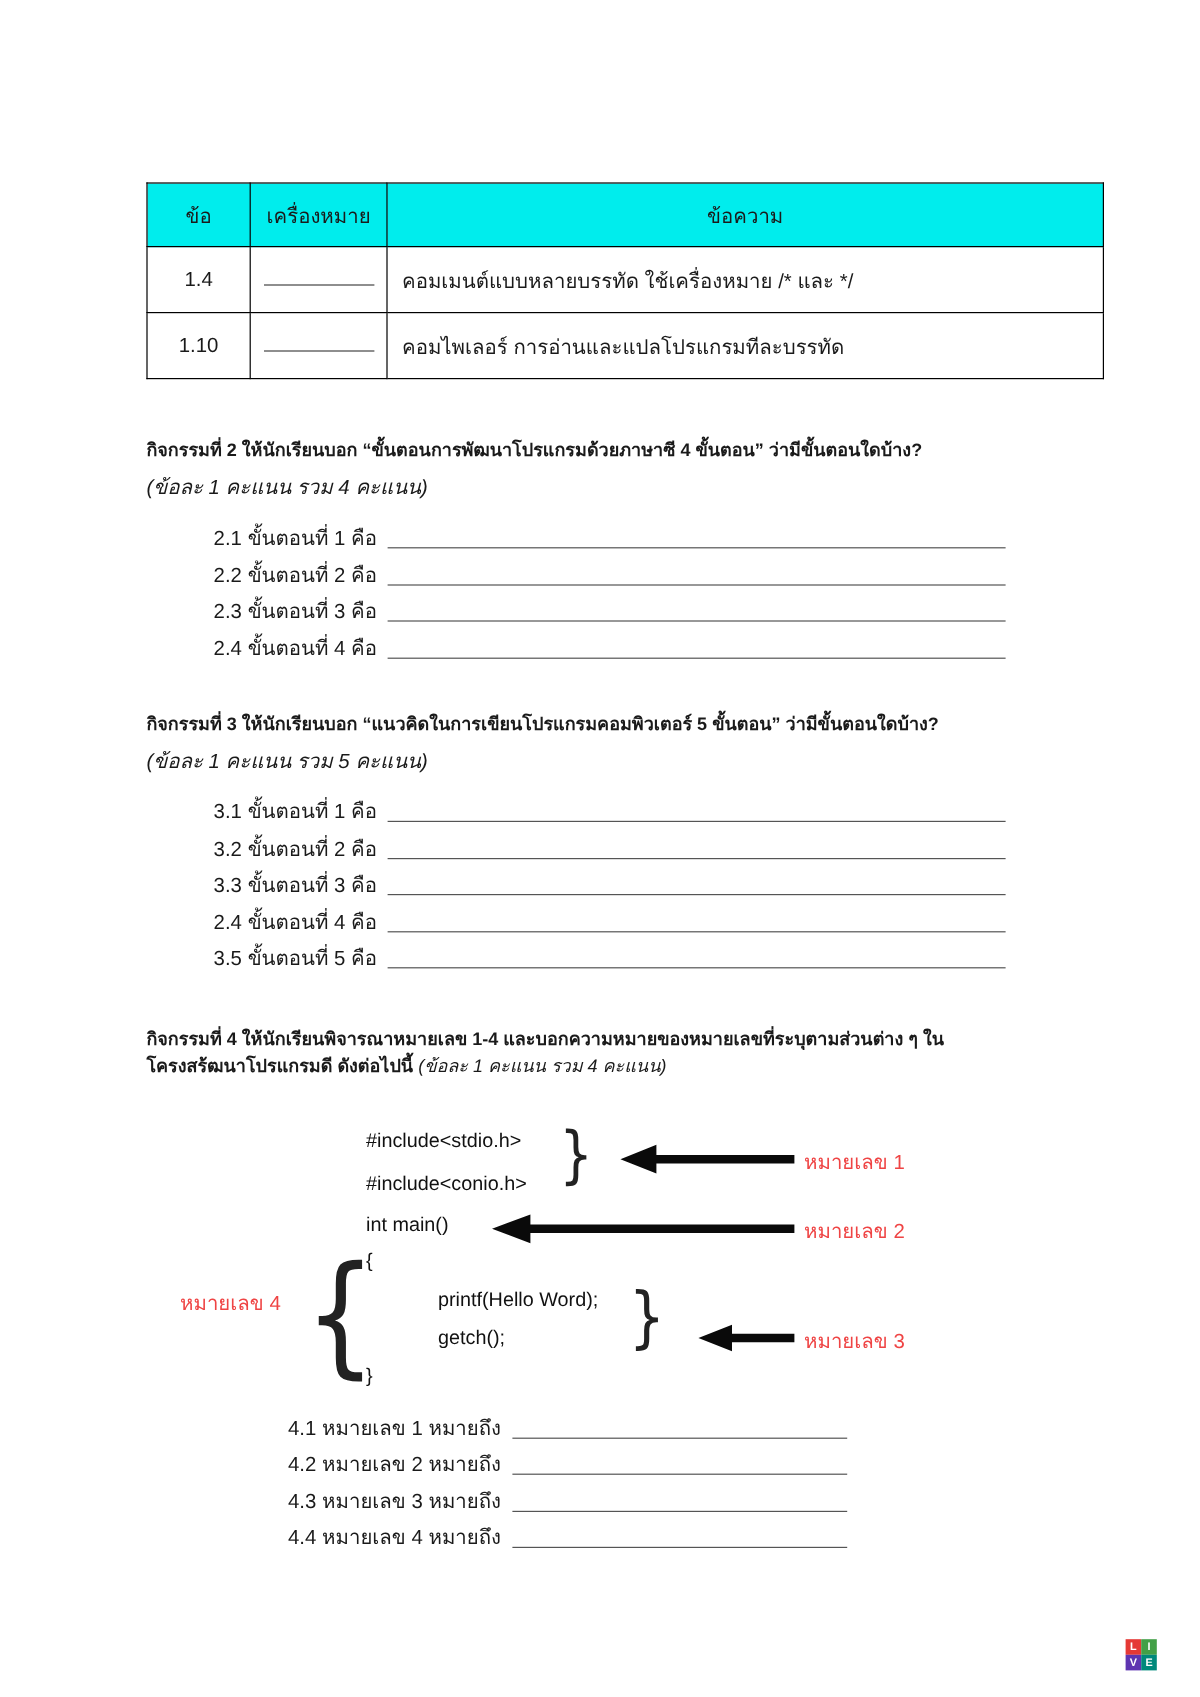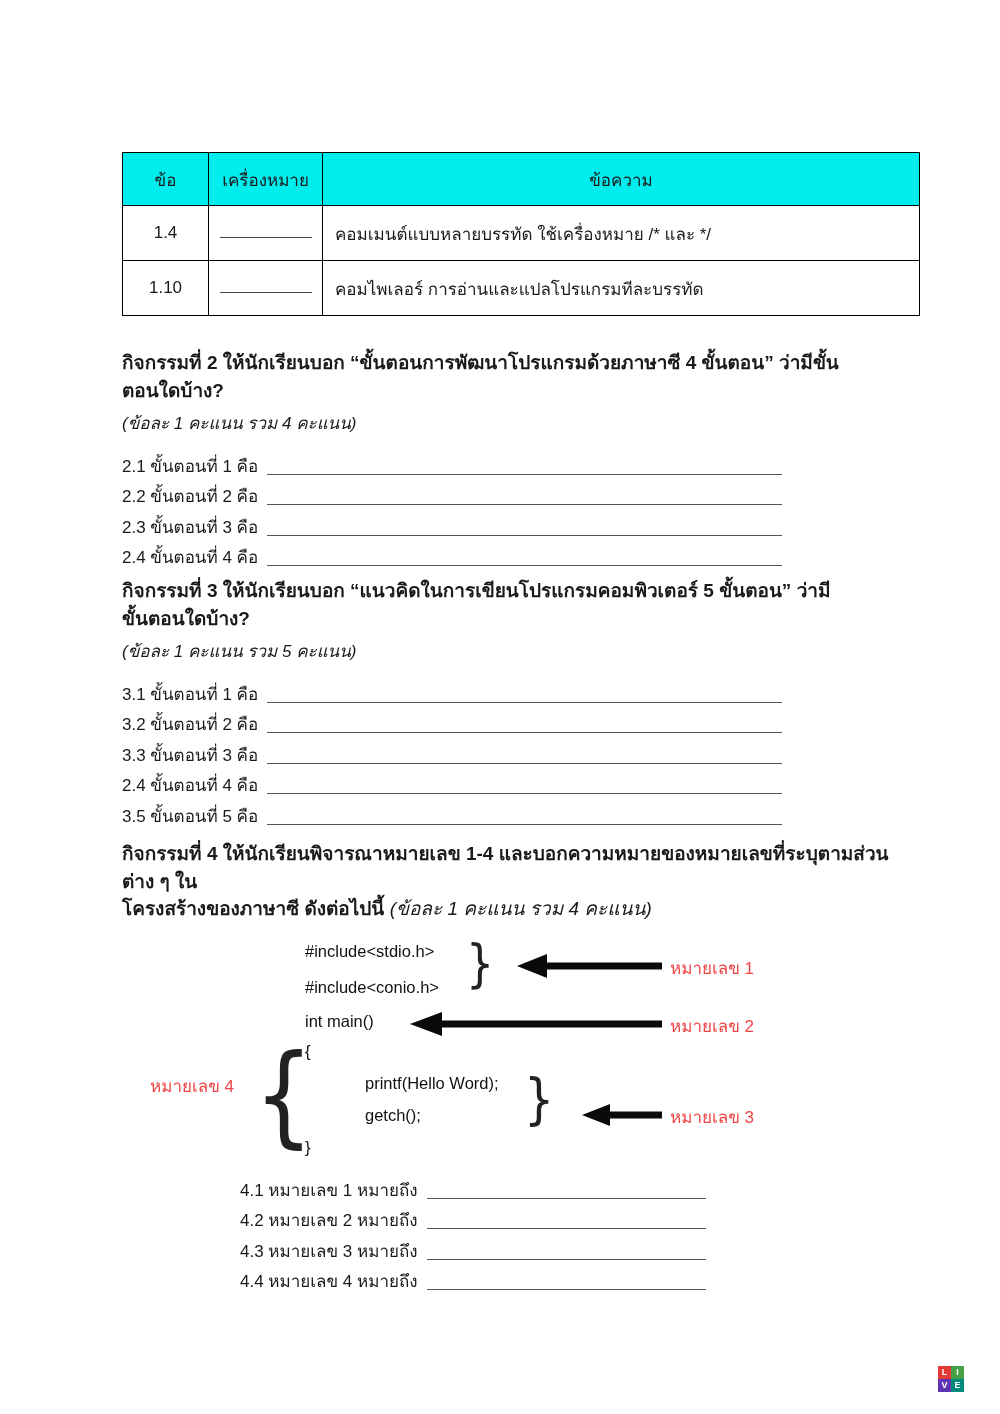"กิจกรรมที่ 2 ให้นักเรียนบอก" .act-title { font-size: 19px -> 15px; margin-top: none -> 16px }
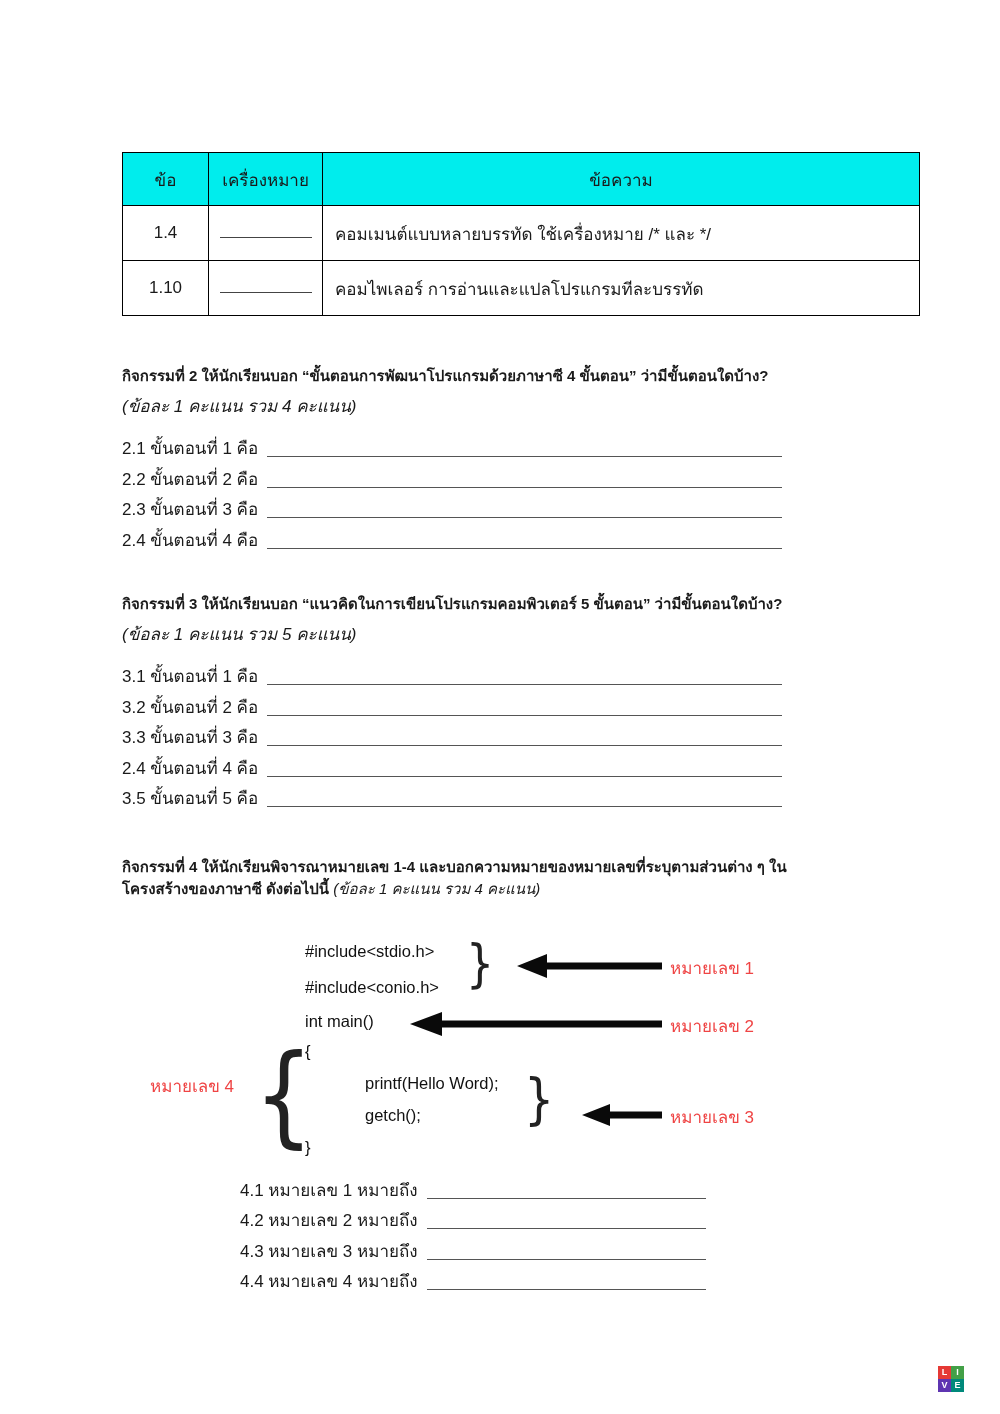"2.1 ขั้นตอนที่ 1 คือ" .answer-list { margin-left: none -> 56px }
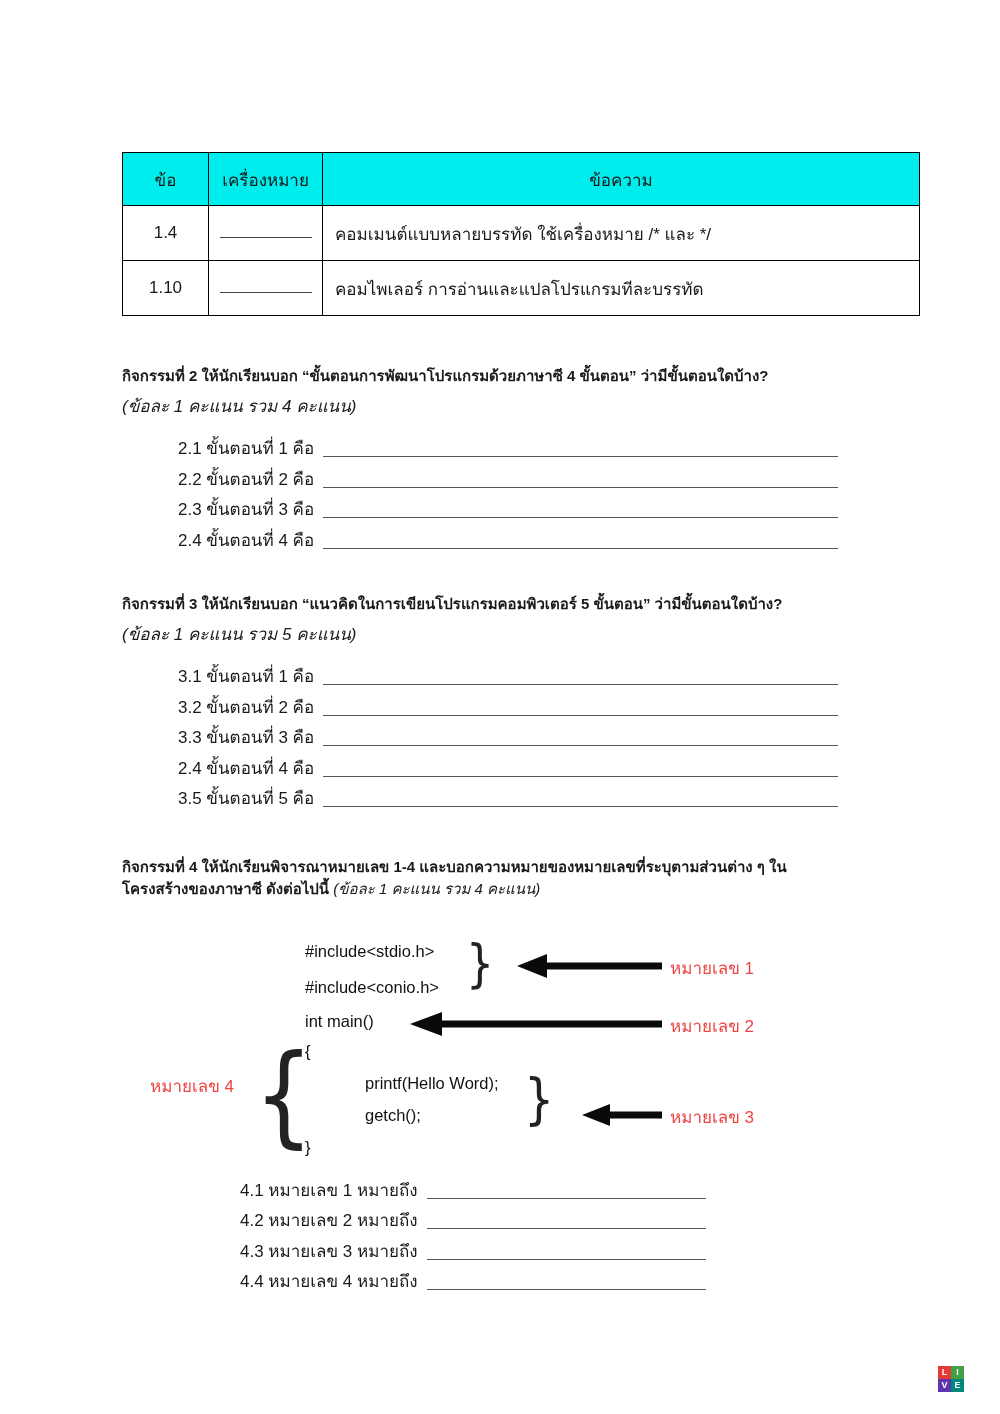"โครงสร้างของภาษาซี ดังต่อไปนี้" span { text: โครงสร้างของภาษาซี -> โครงสร้ฒนาโปรแกรมดี }
